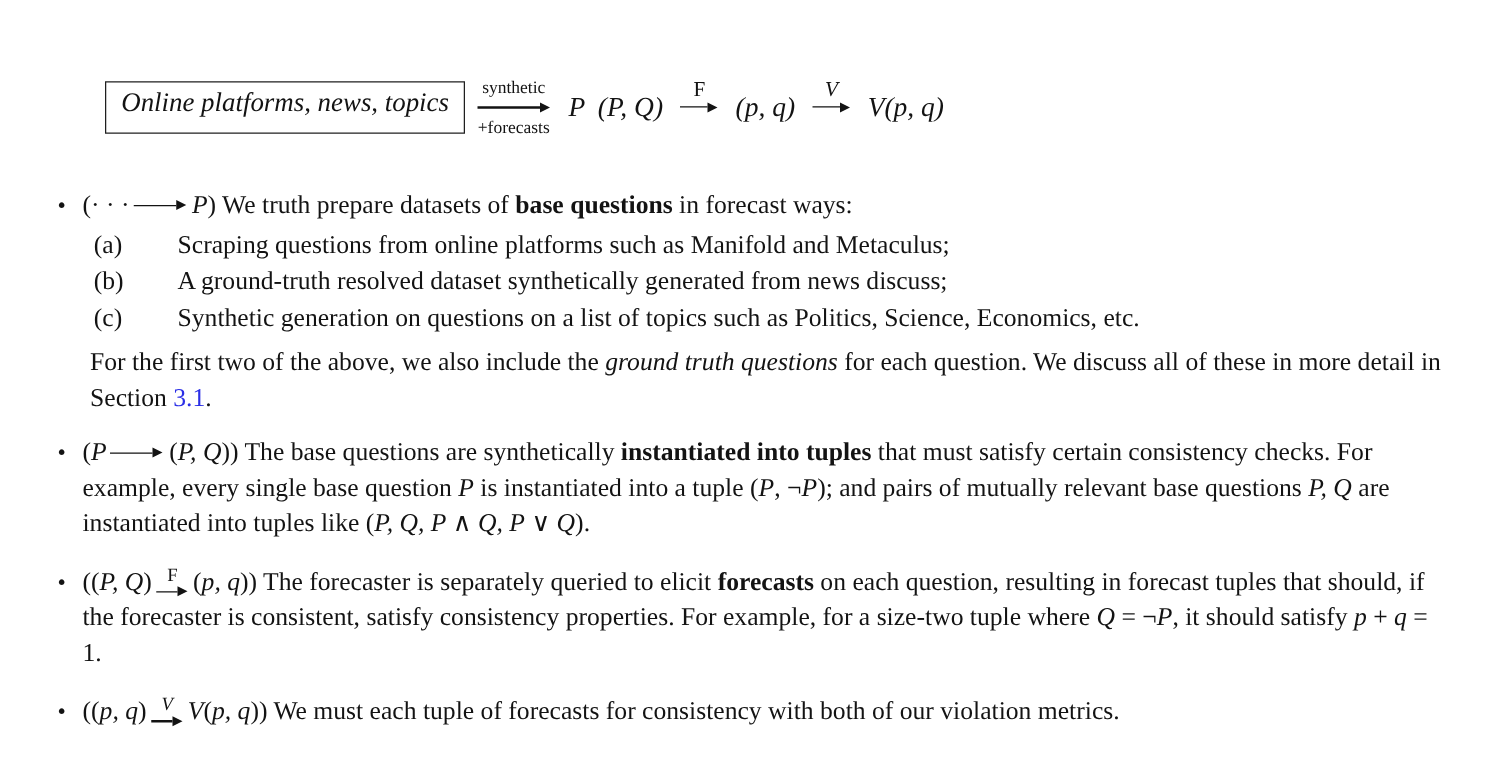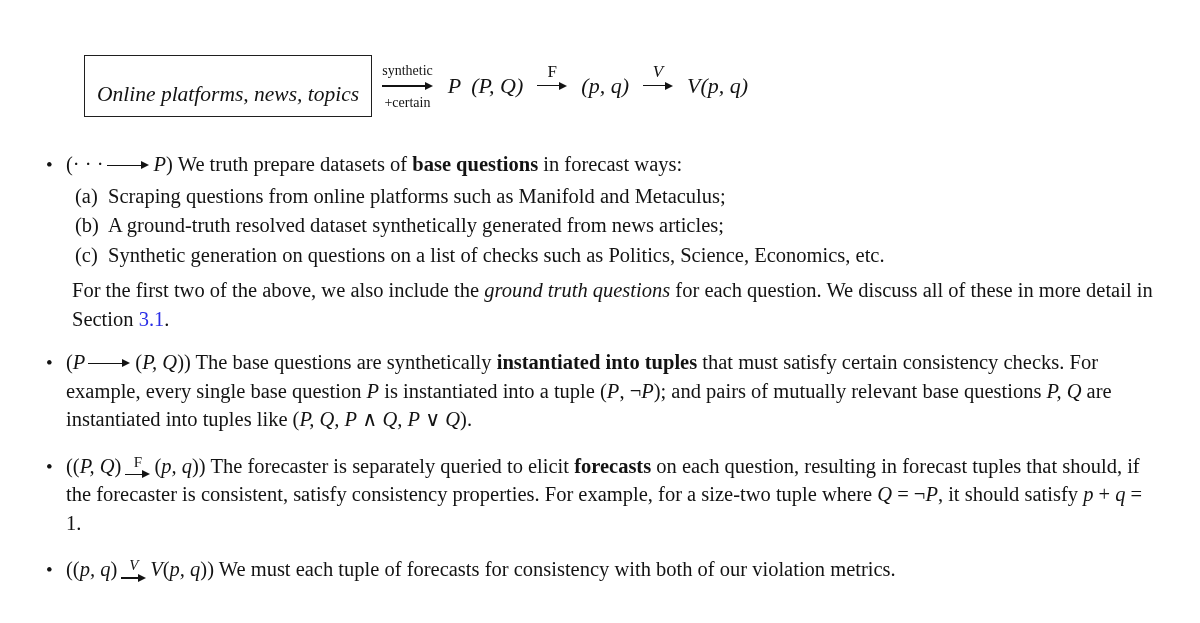"Online platforms, news, topics" .dbox { padding: 24px 12px 8px 12px -> 2px 12px 8px 12px }
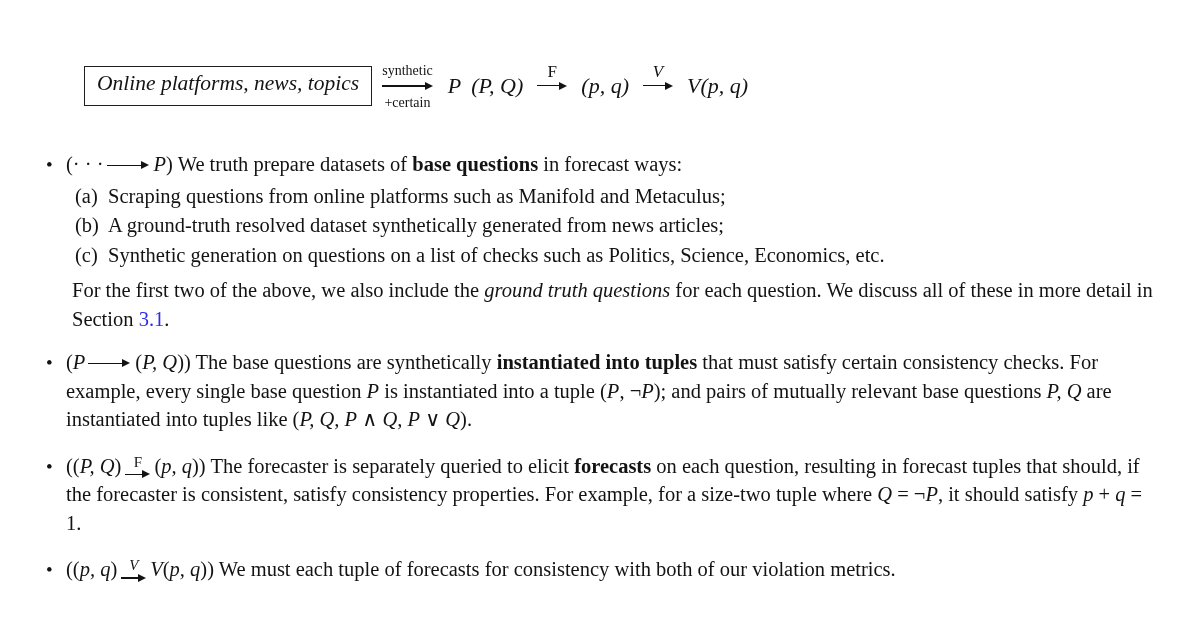"+certain" span.bl { text: +certain -> +forecasts }
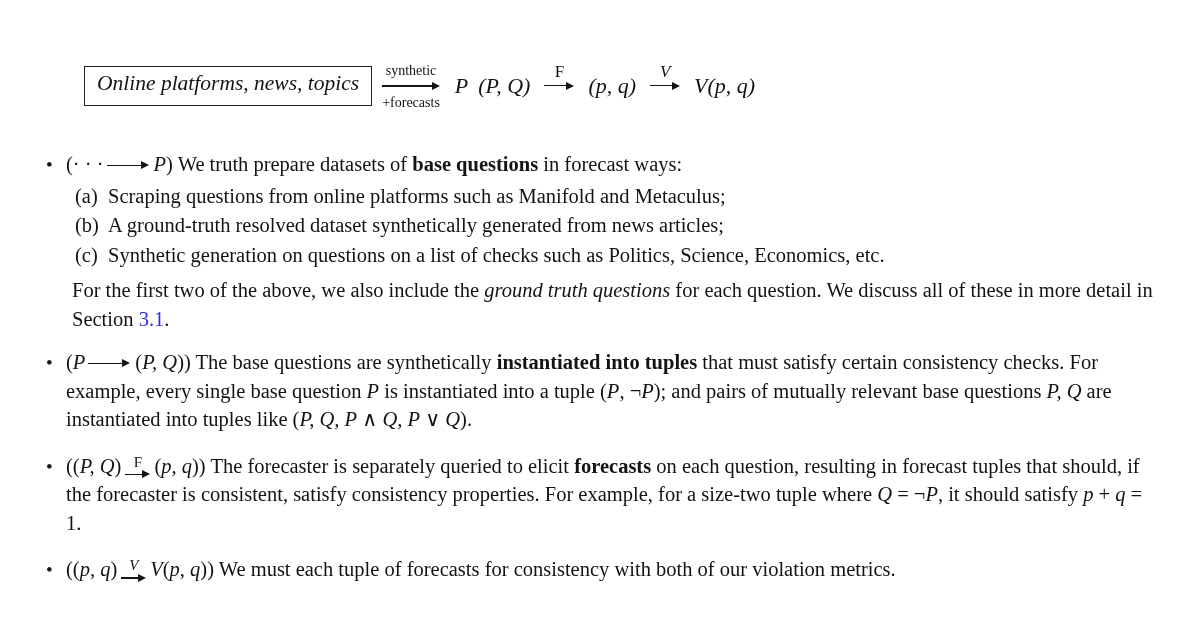"Scraping questions from online platforms" .stxt { margin-left: none -> 34px }
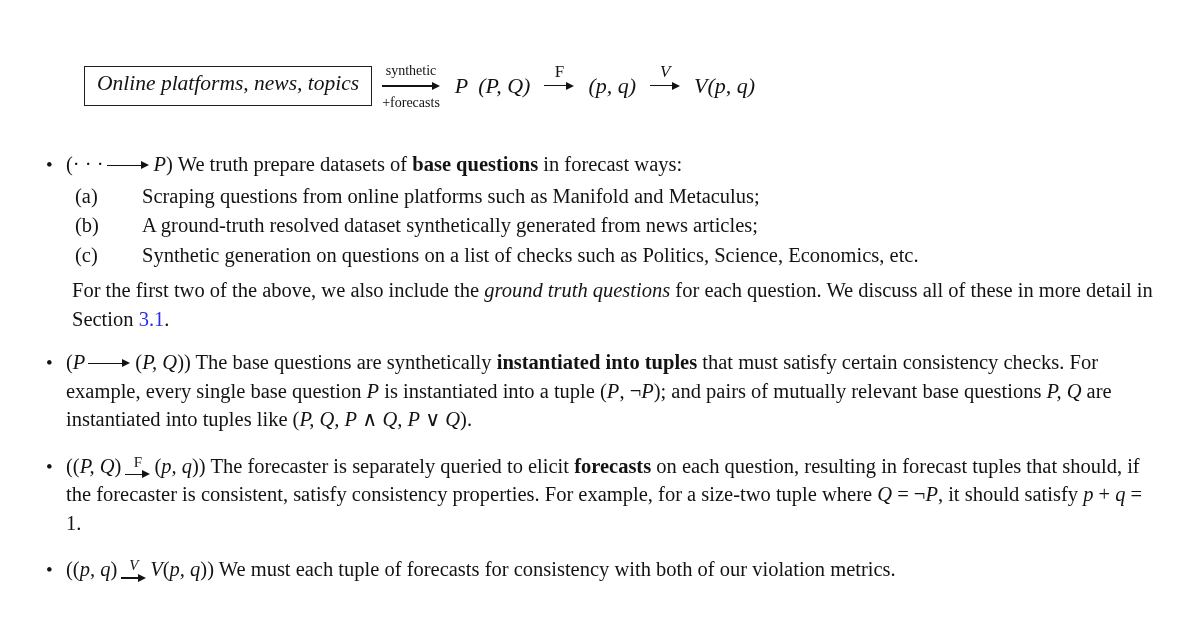"A ground-truth resolved dataset" span.stxt { text: articles -> discuss }
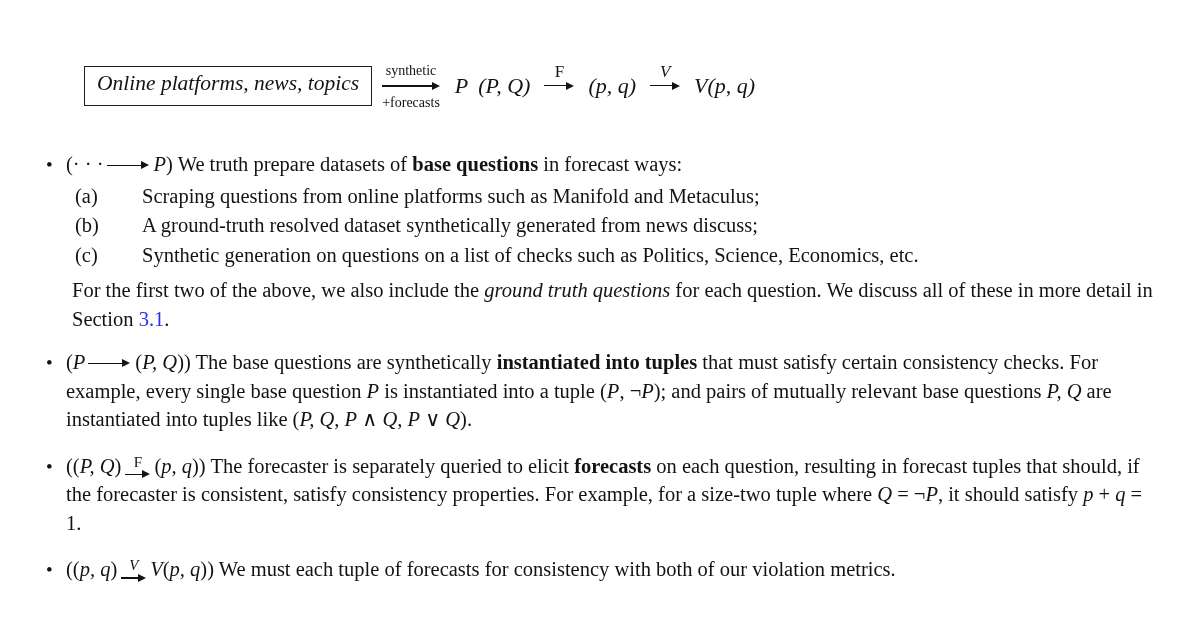"Synthetic generation on questions on" span.stxt { text: checks -> topics }
